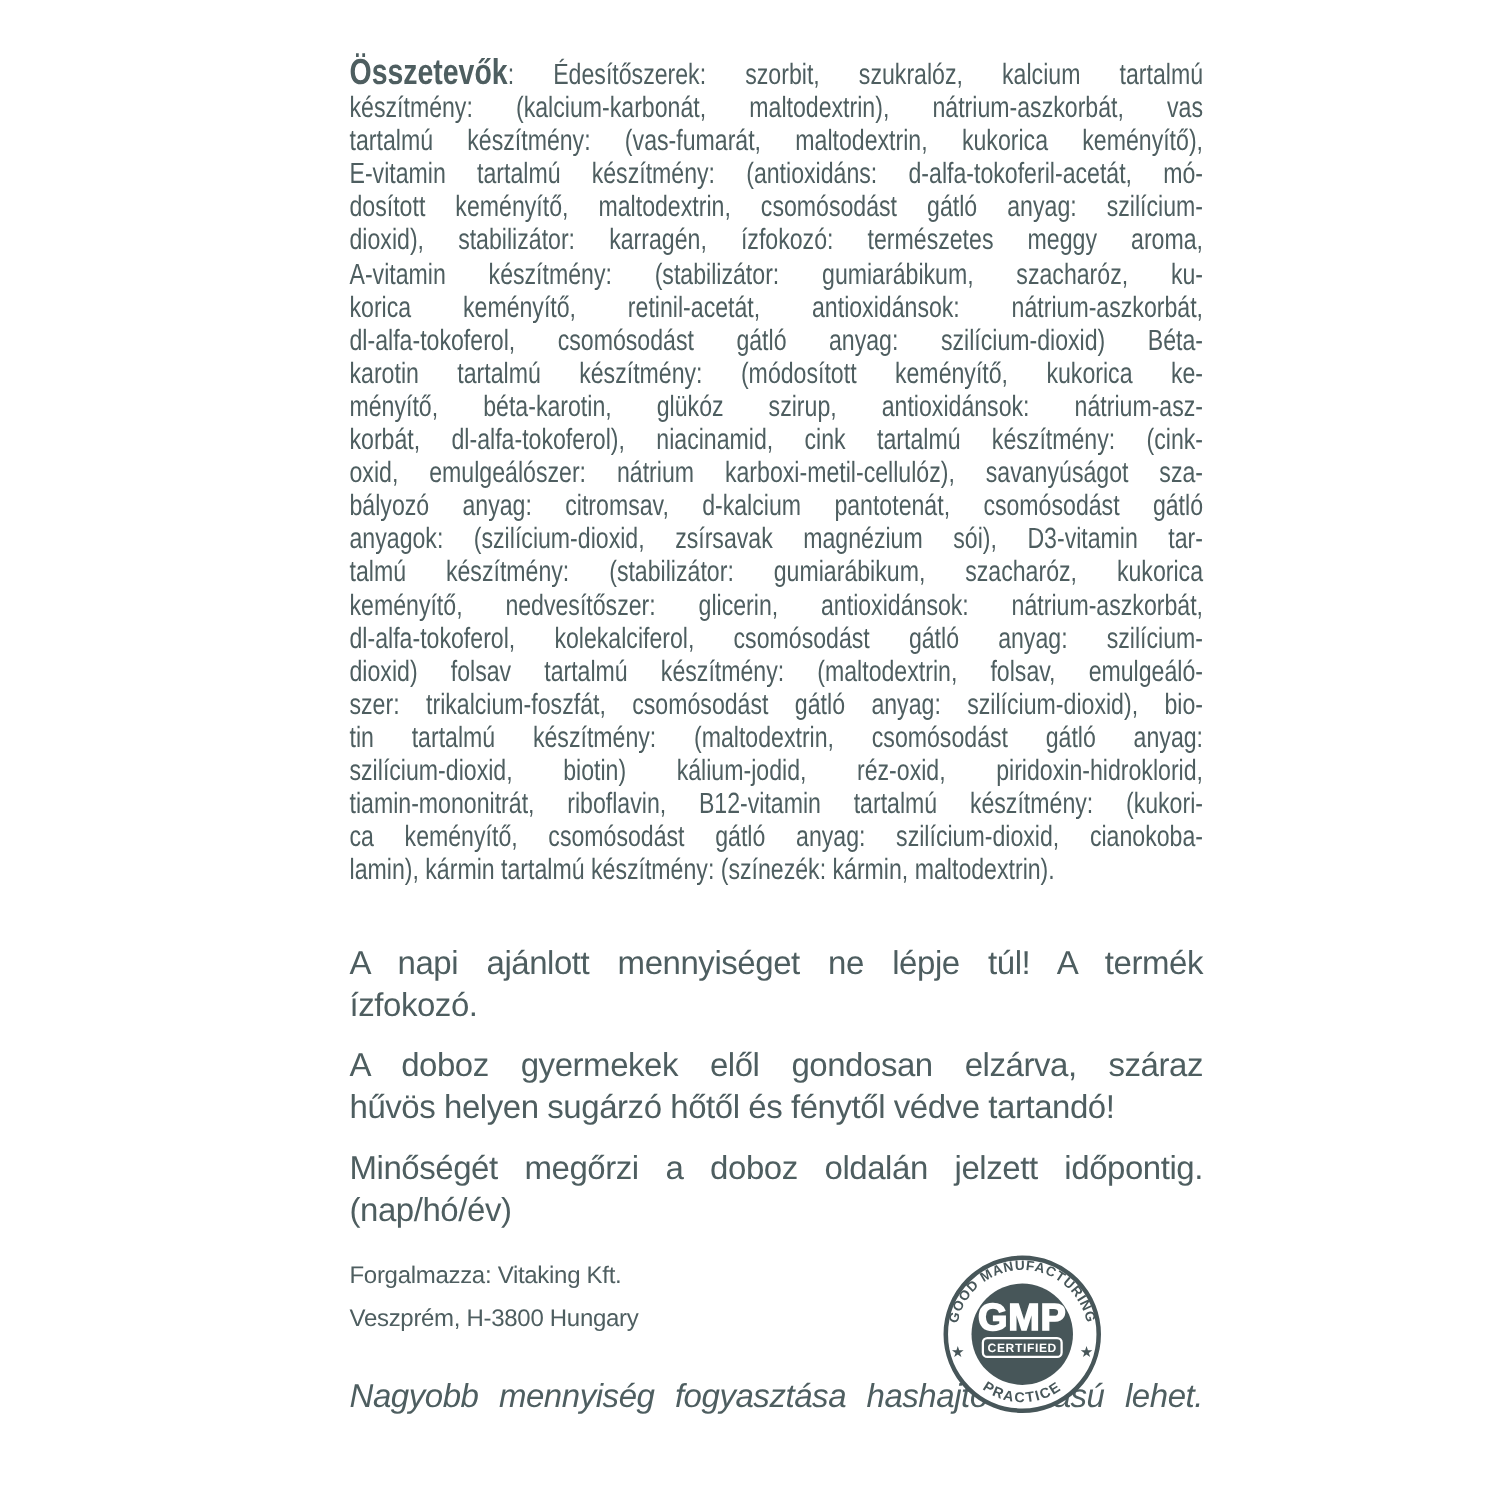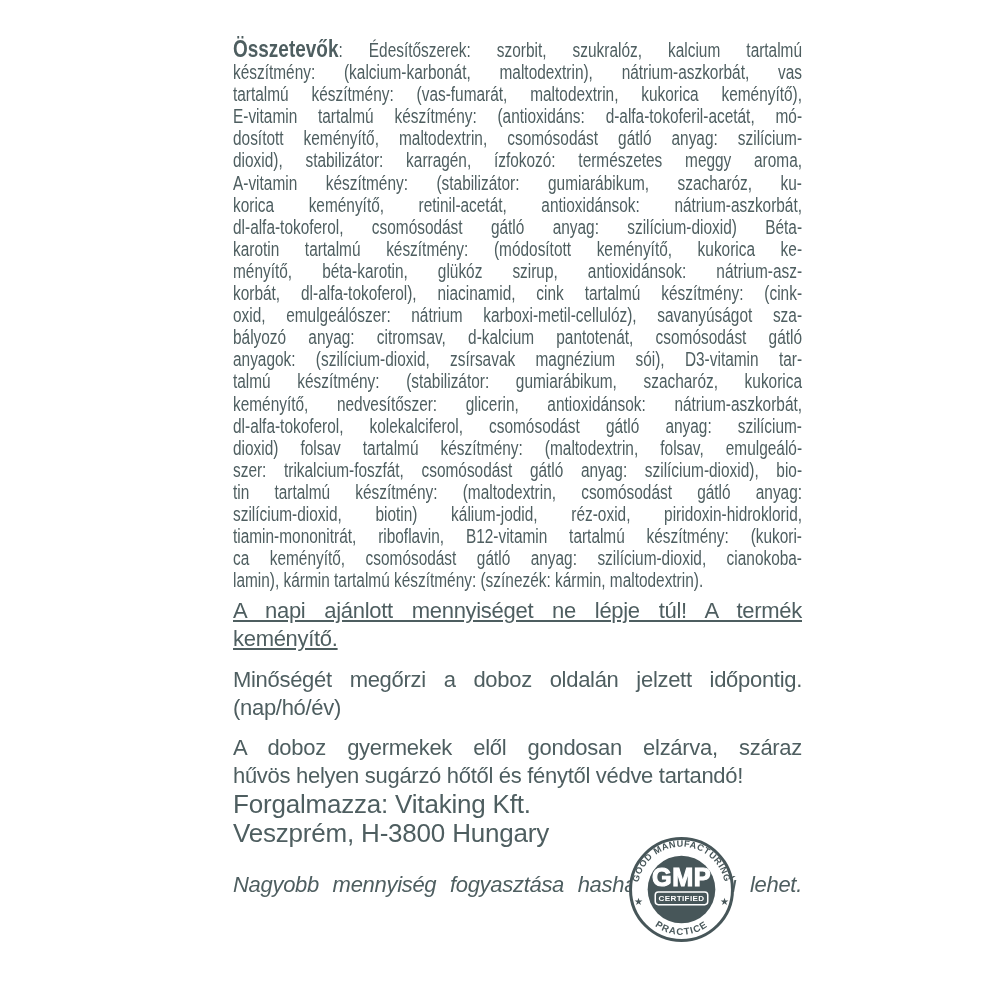"A napi ajánlott mennyiséget ne" #para-daily { margin-top: 6px -> 37px; text-decoration: underline -> none }
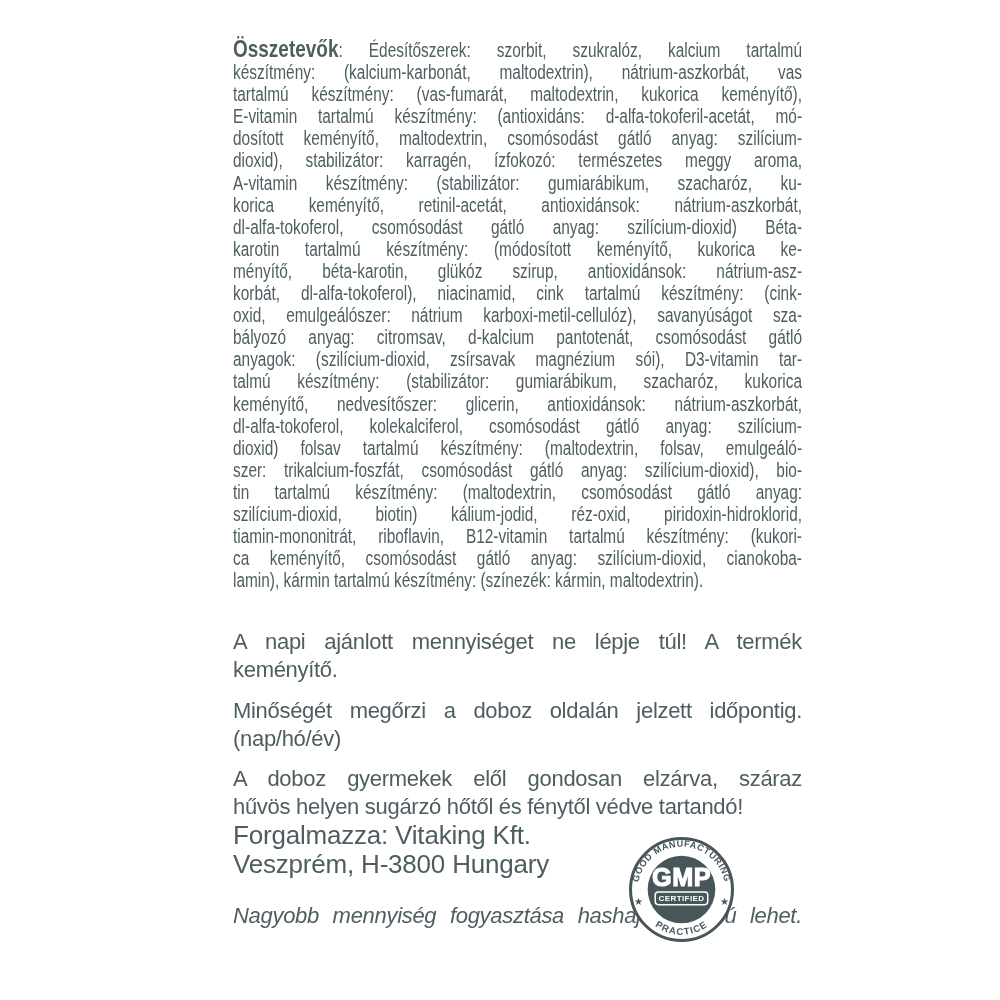"keményítő." div.line { text: keményítő -> ízfokozó }
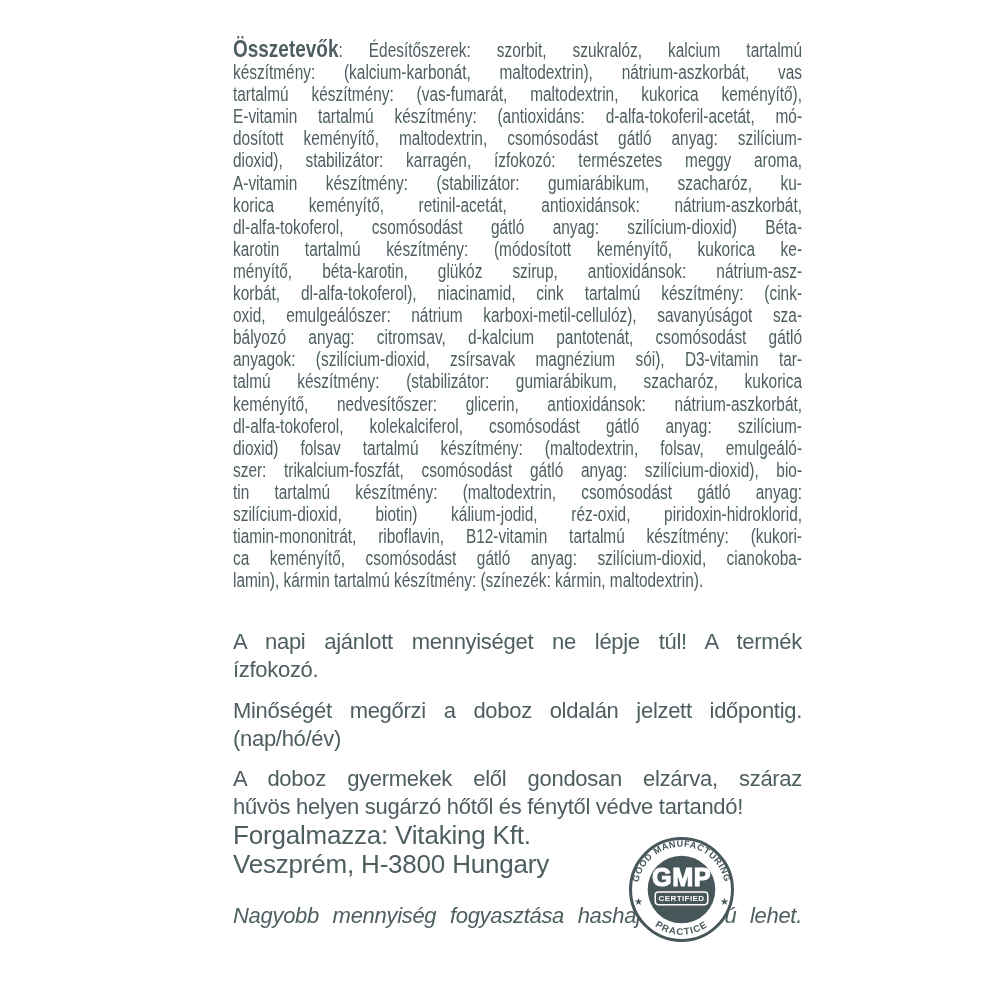"Minőségét megőrzi a doboz oldalán" section.para { order: before "A doboz gyermekek elől gondosan" -> after "A doboz gyermekek elől gondosan" }
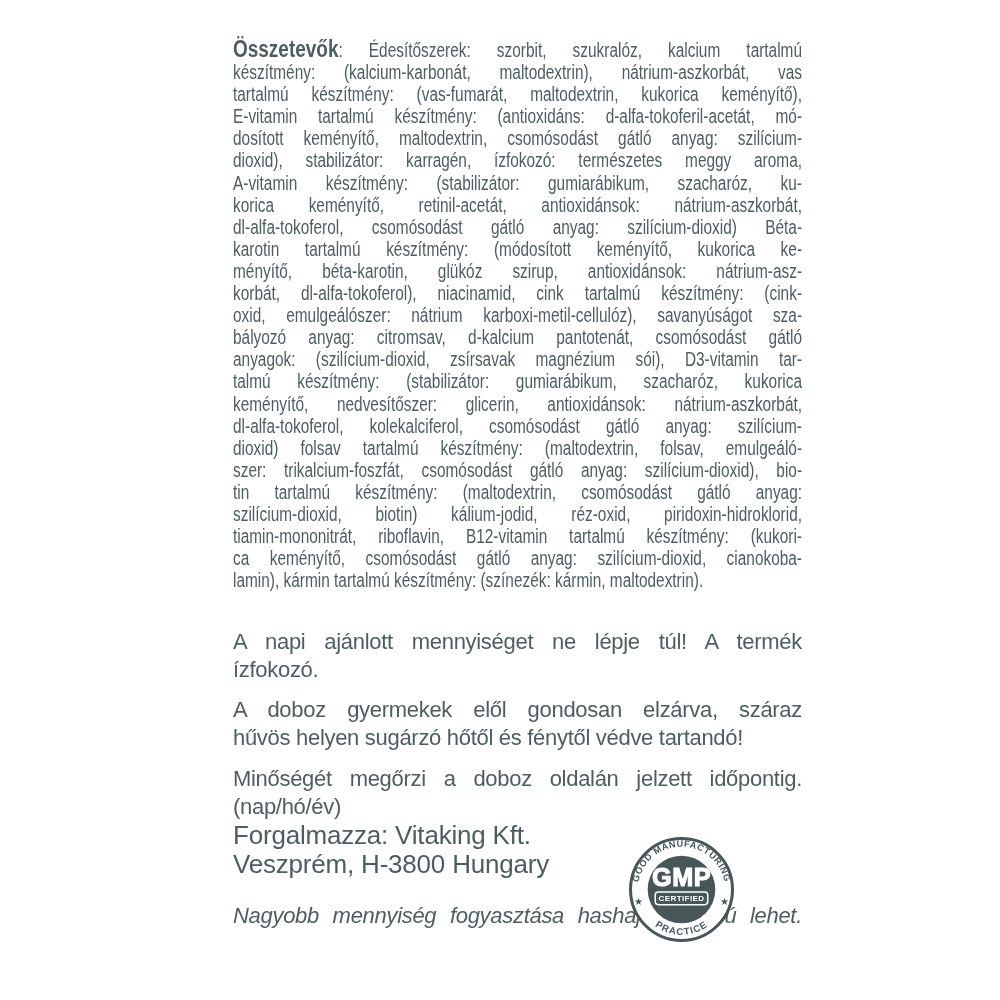"Forgalmazza: Vitaking Kft." #distributor { font-size: 26px -> 16px; margin-top: none -> 15px }
